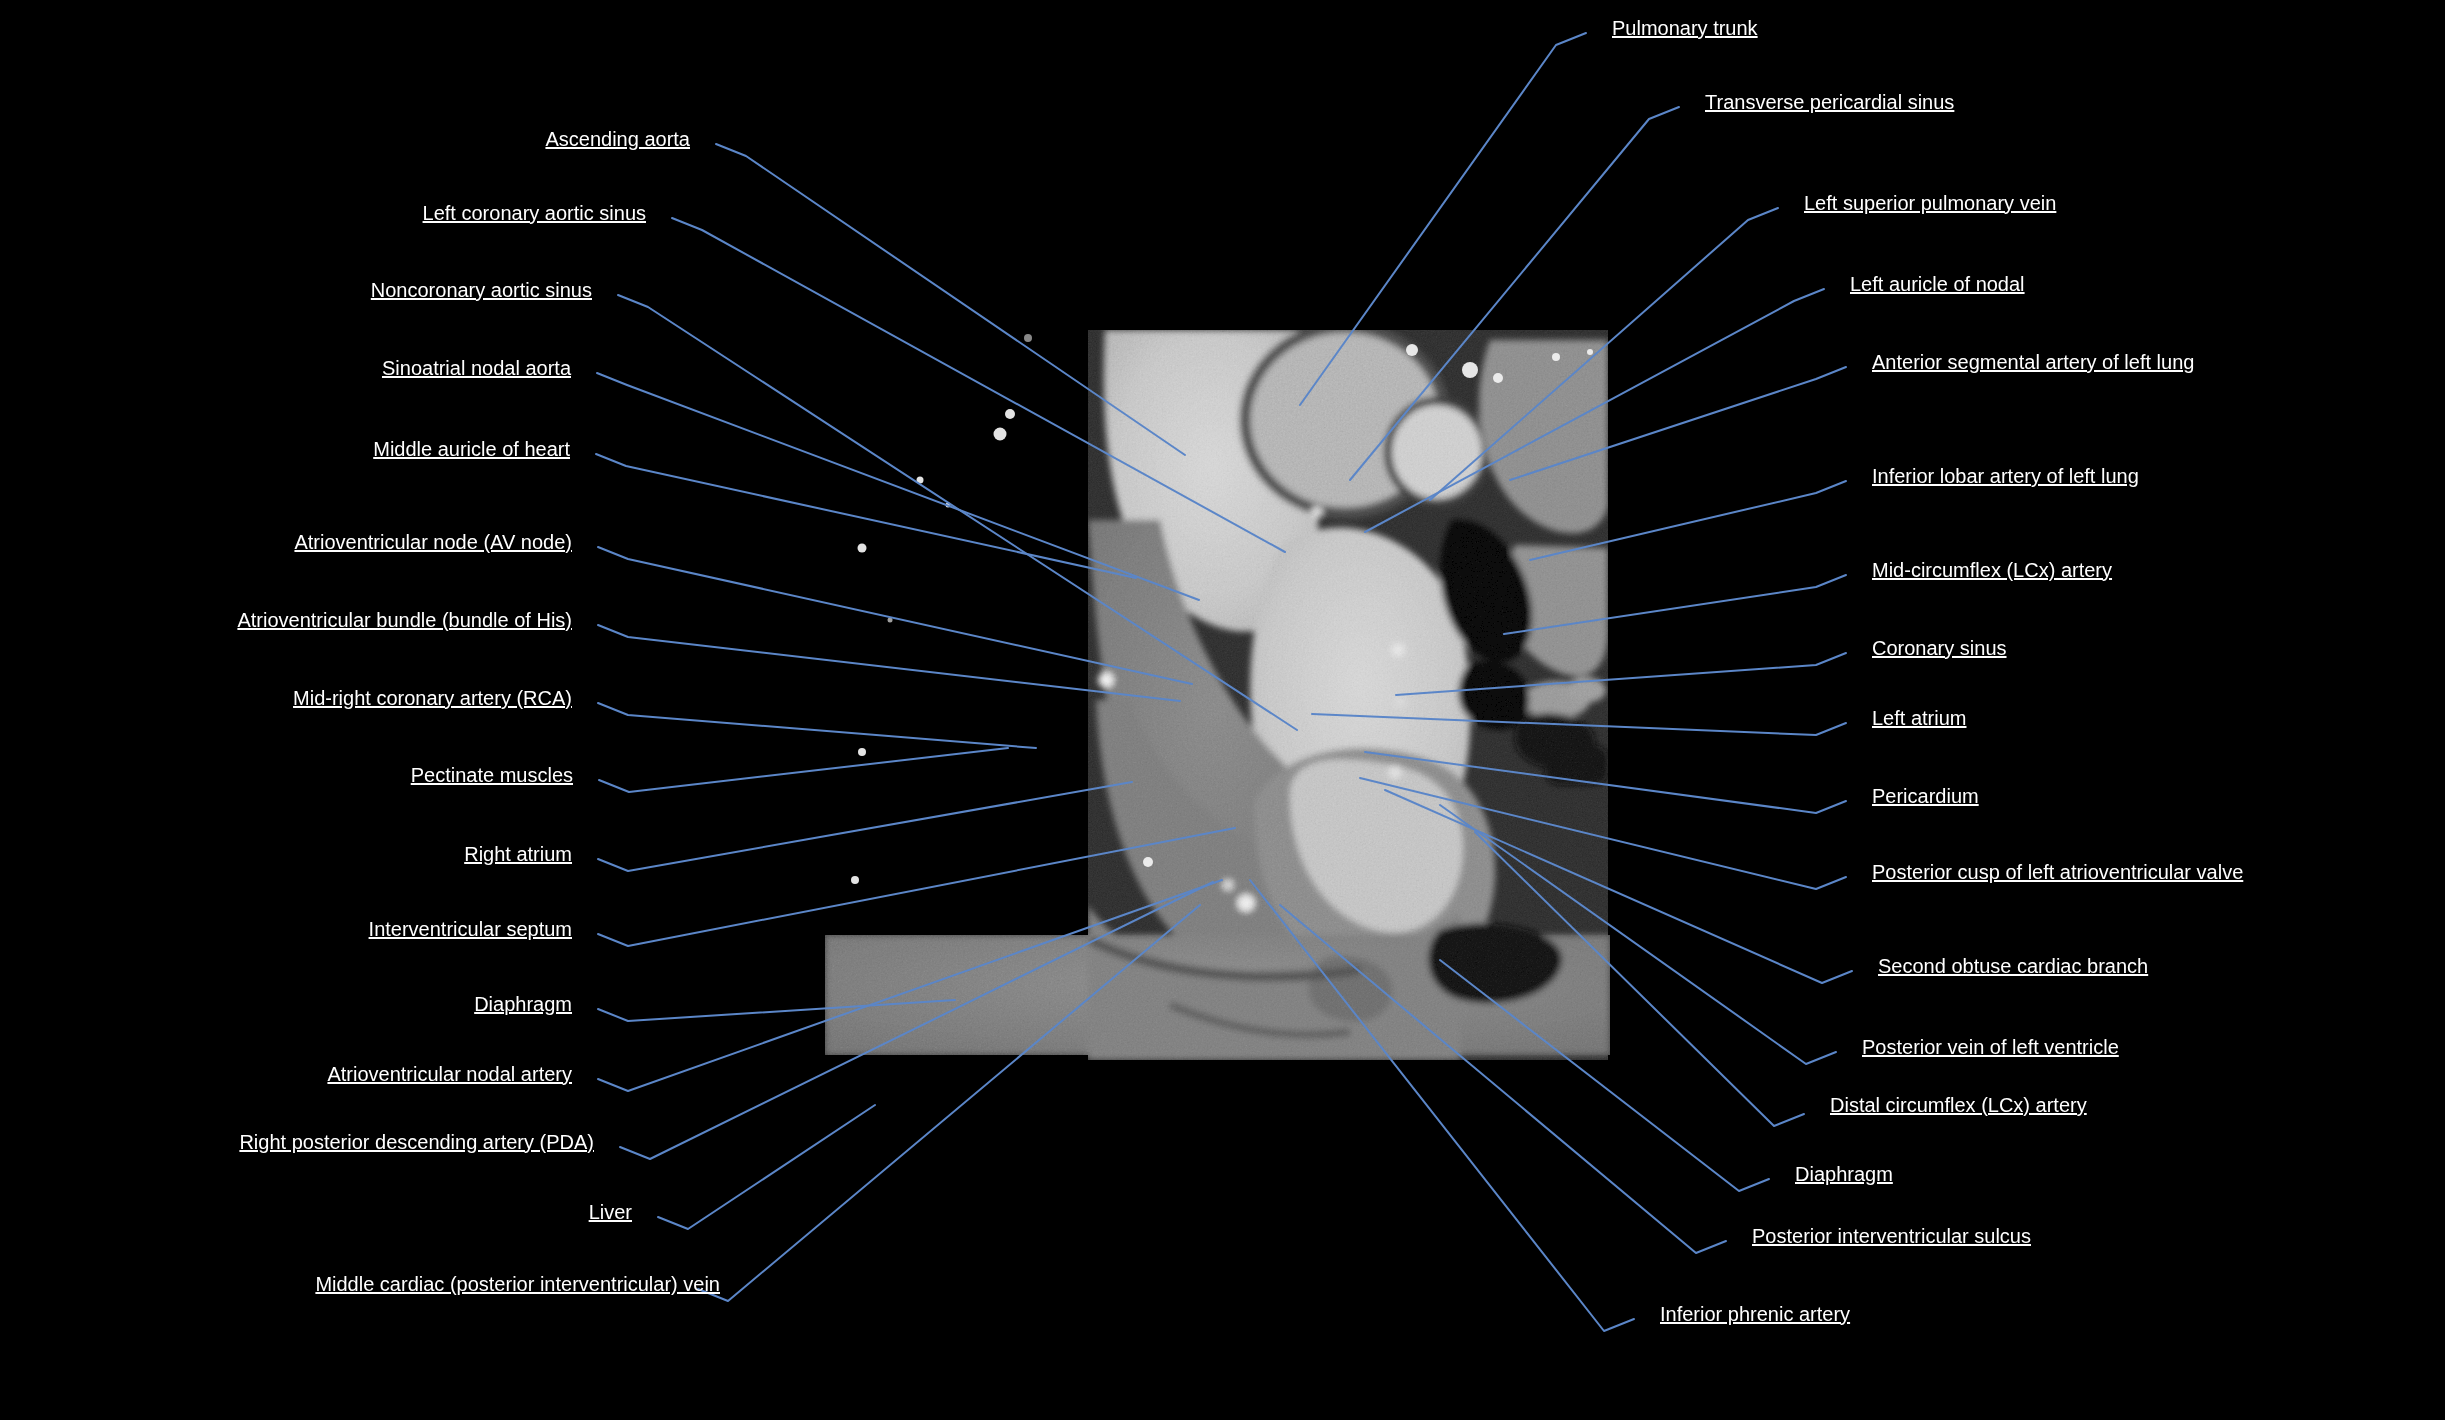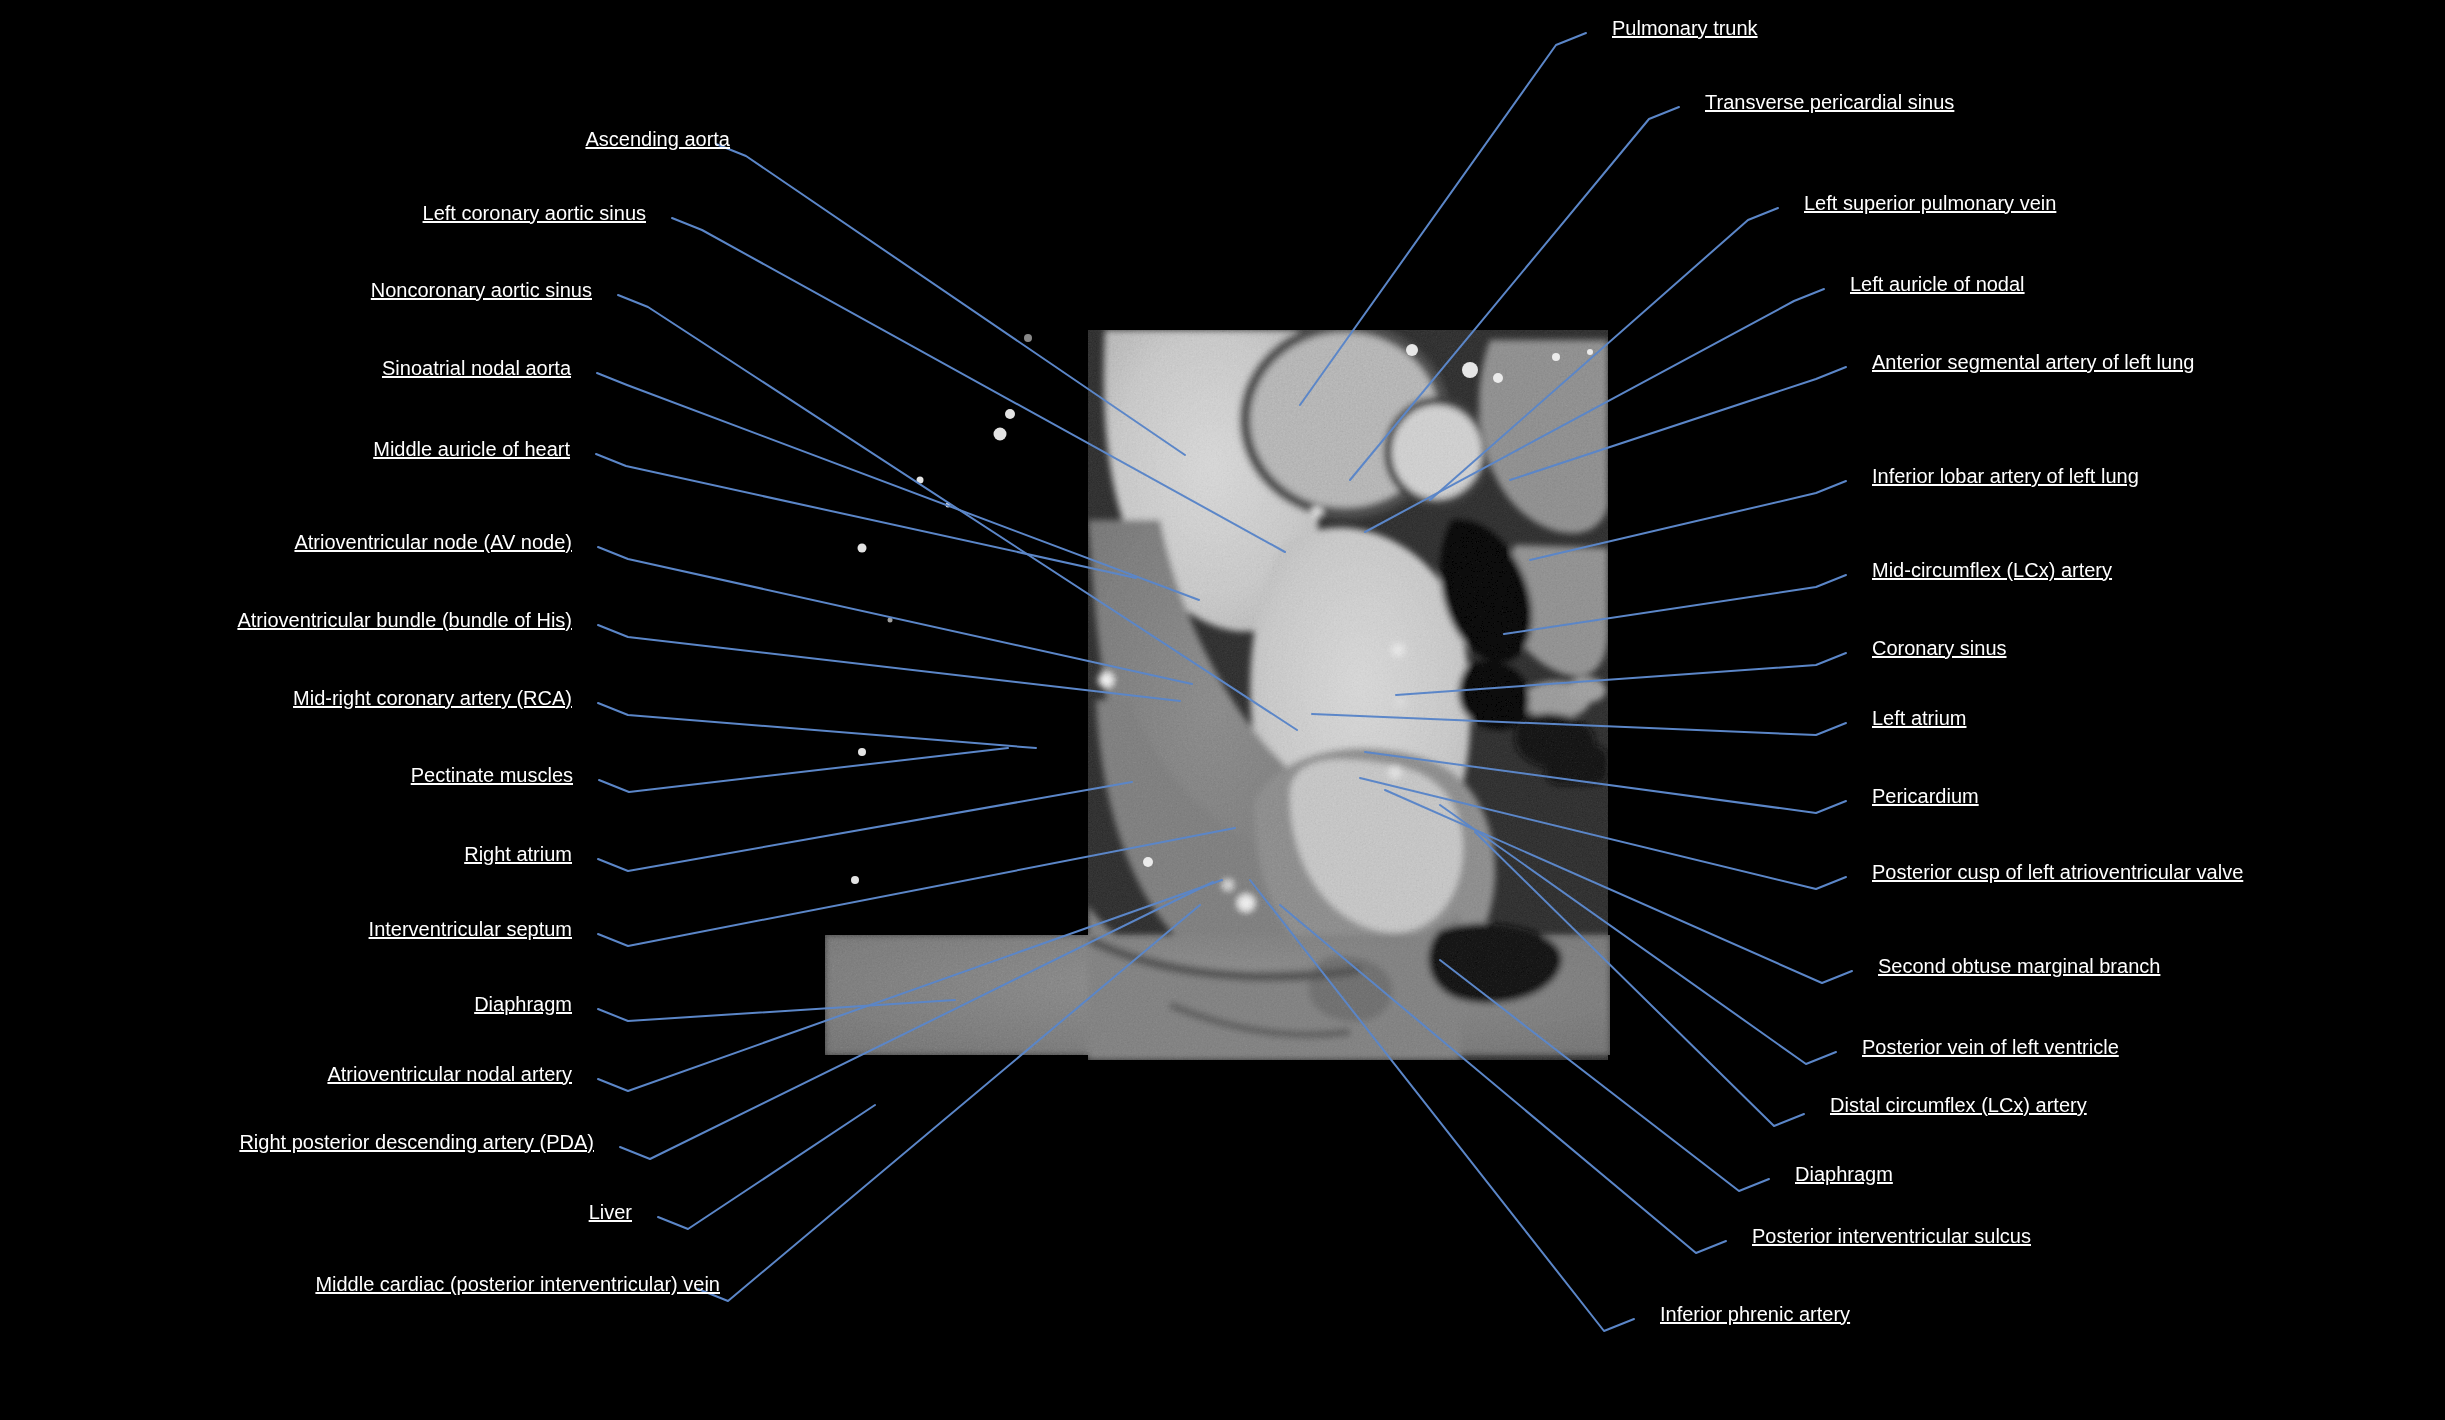"Ascending aorta" div.lbl { padding-left: 40px -> none }
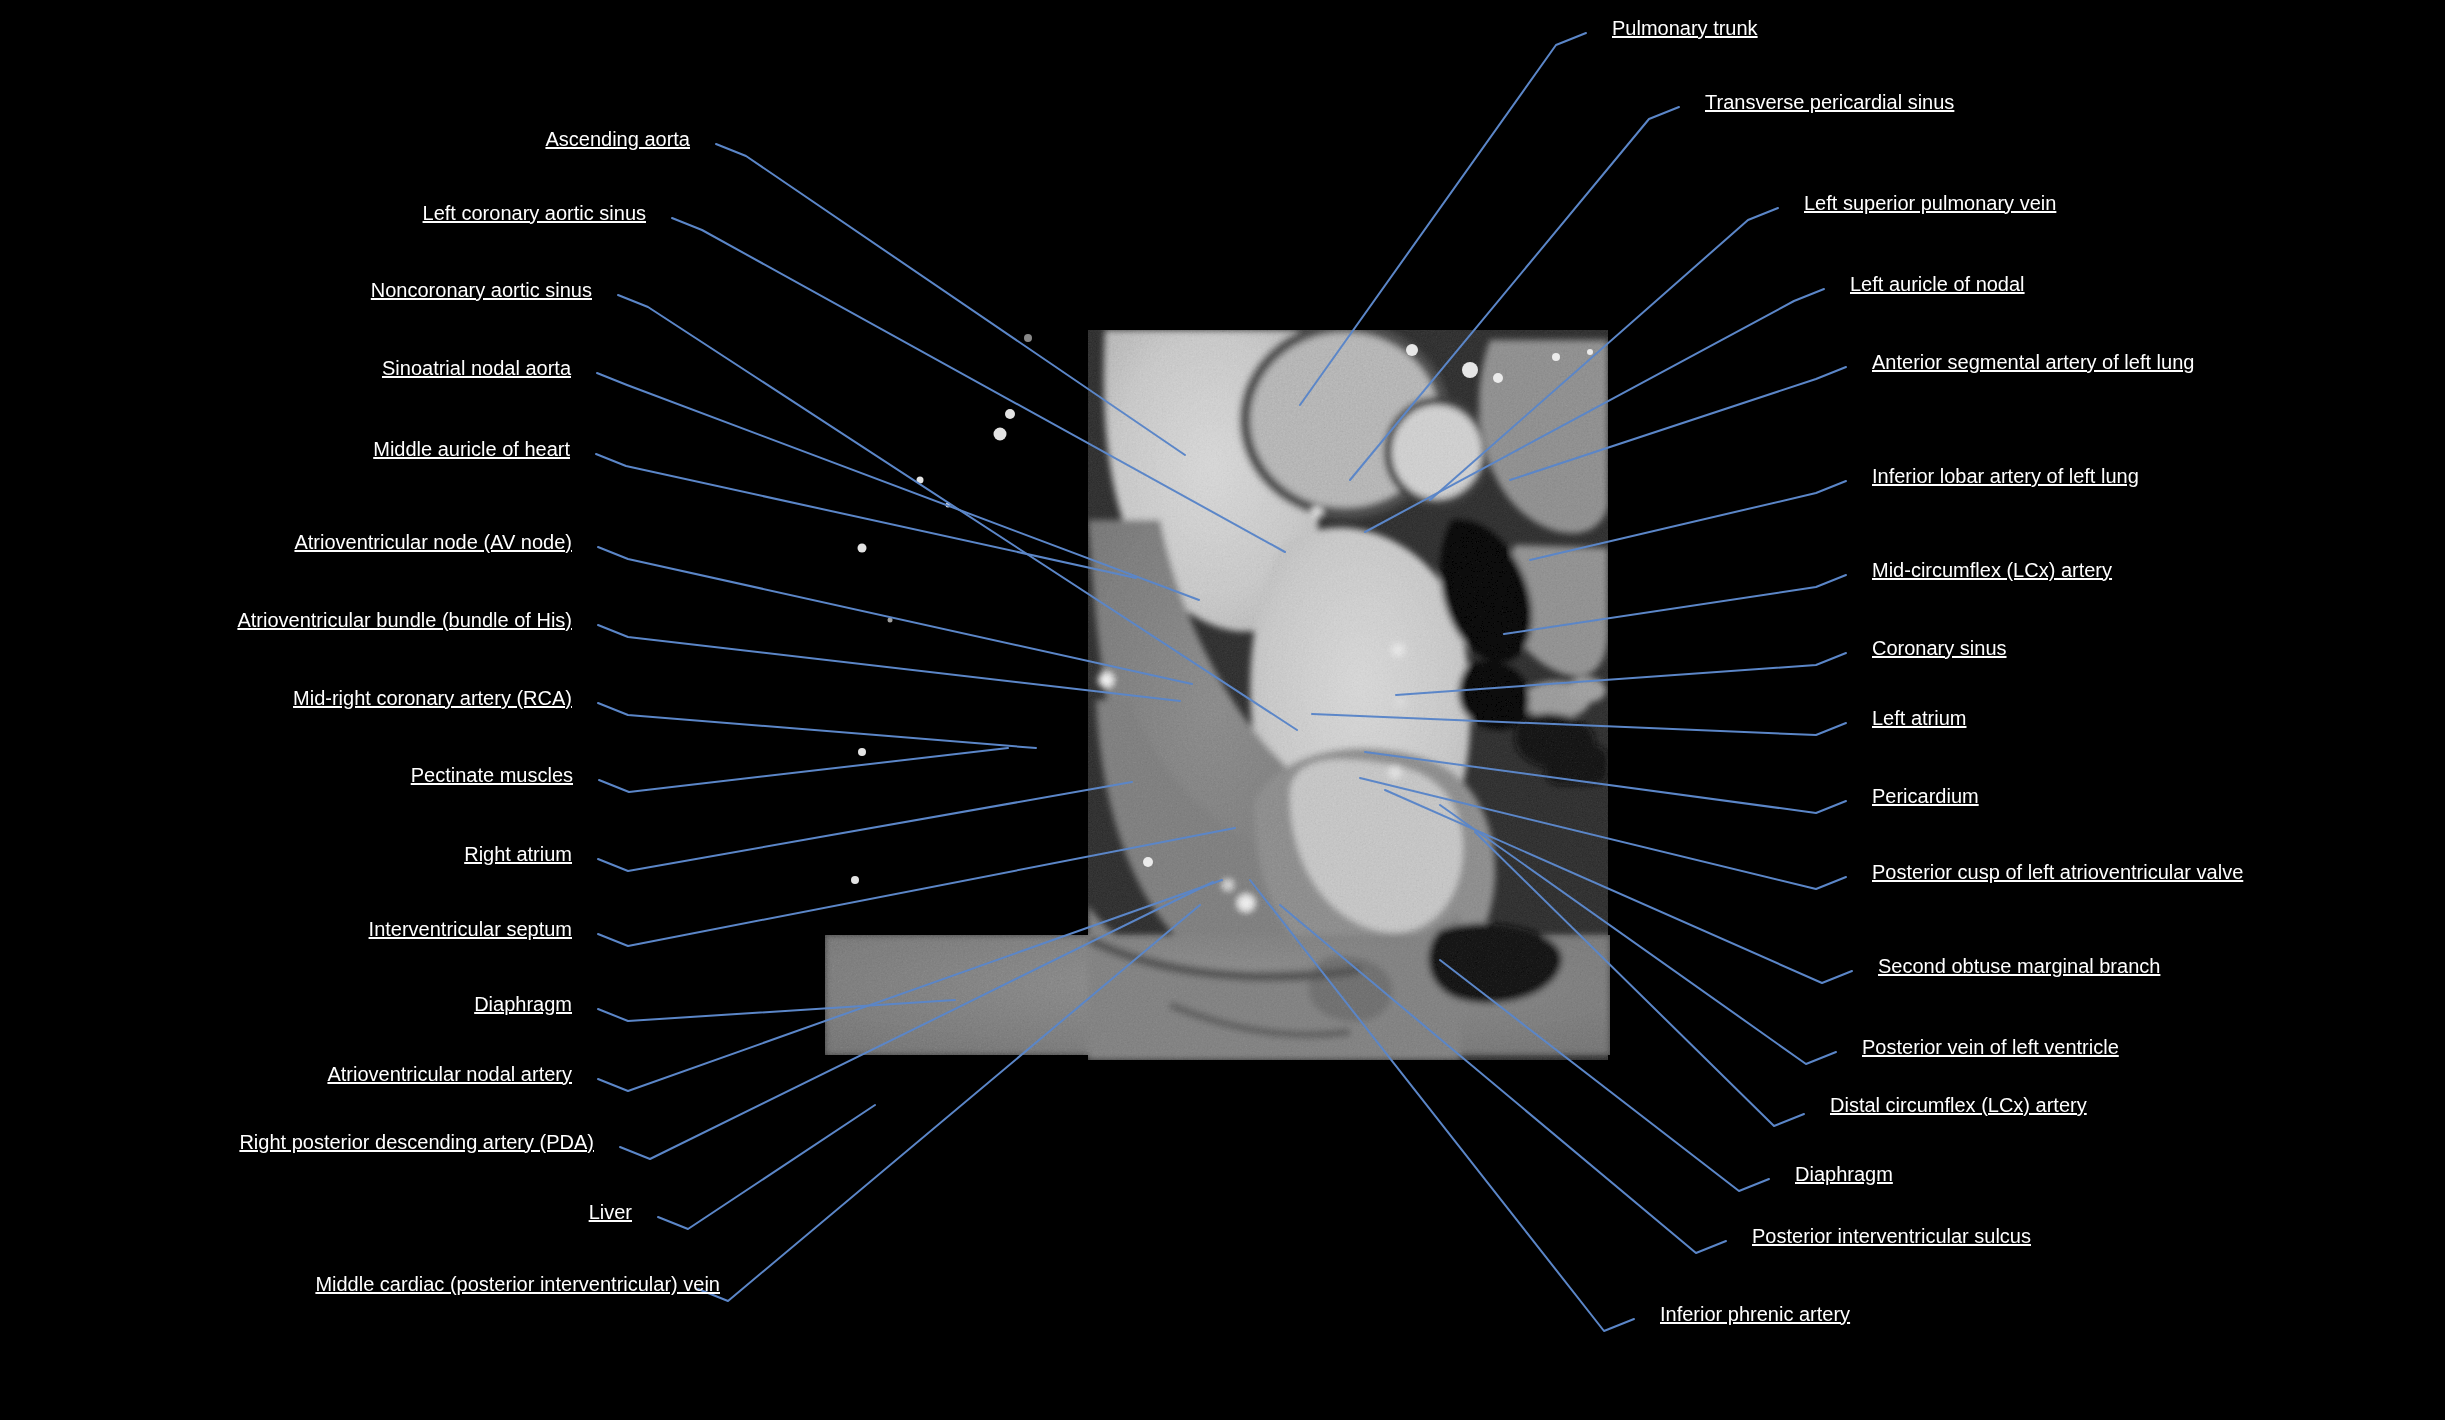"Second obtuse marginal branch" div.lbl { text: marginal -> cardiac }
